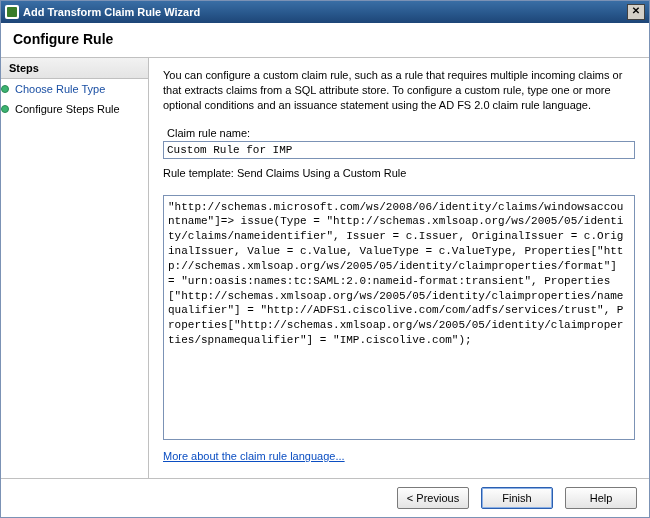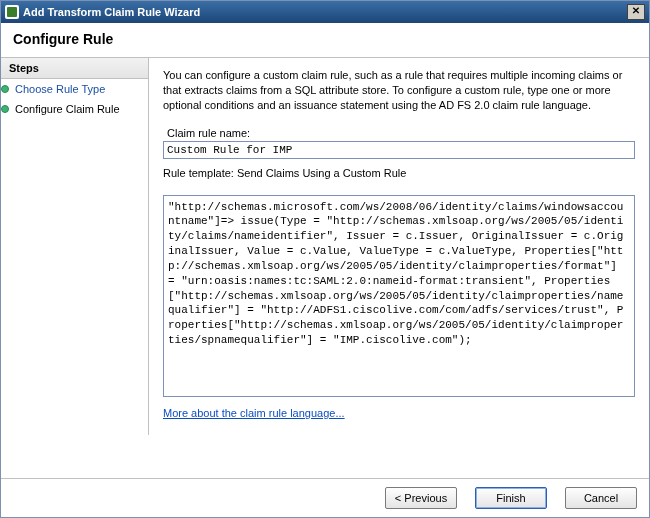"Configure Claim Rule" span { text: Claim -> Steps }
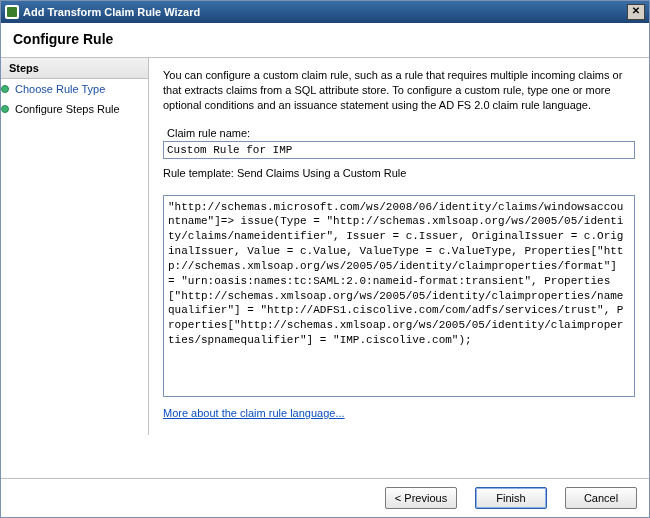"< Previous" .footer { gap: 18px -> 12px; margin-top: 43px -> none }
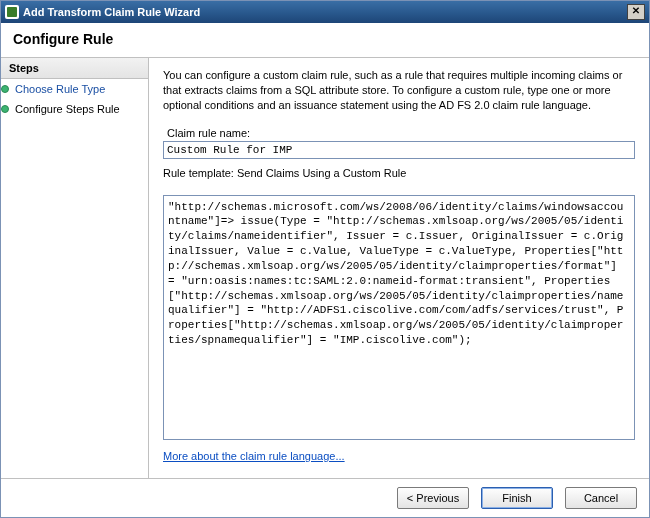"Cancel" button.btn { html: <button>Cancel</button> -> none }
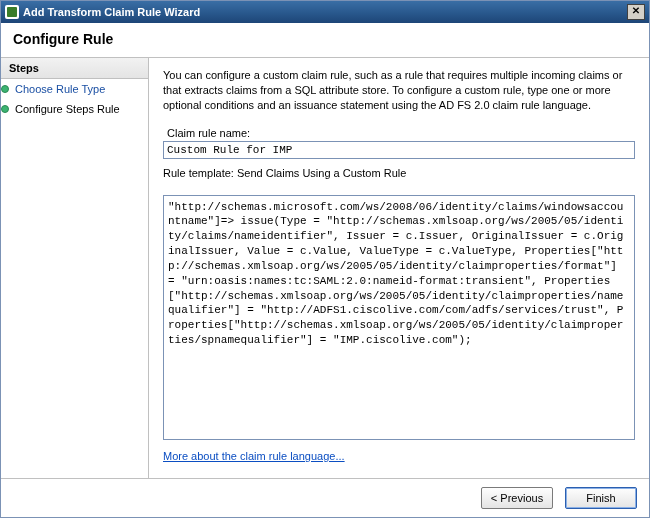"Help" button.btn { html: none -> <button>Help</button> }
